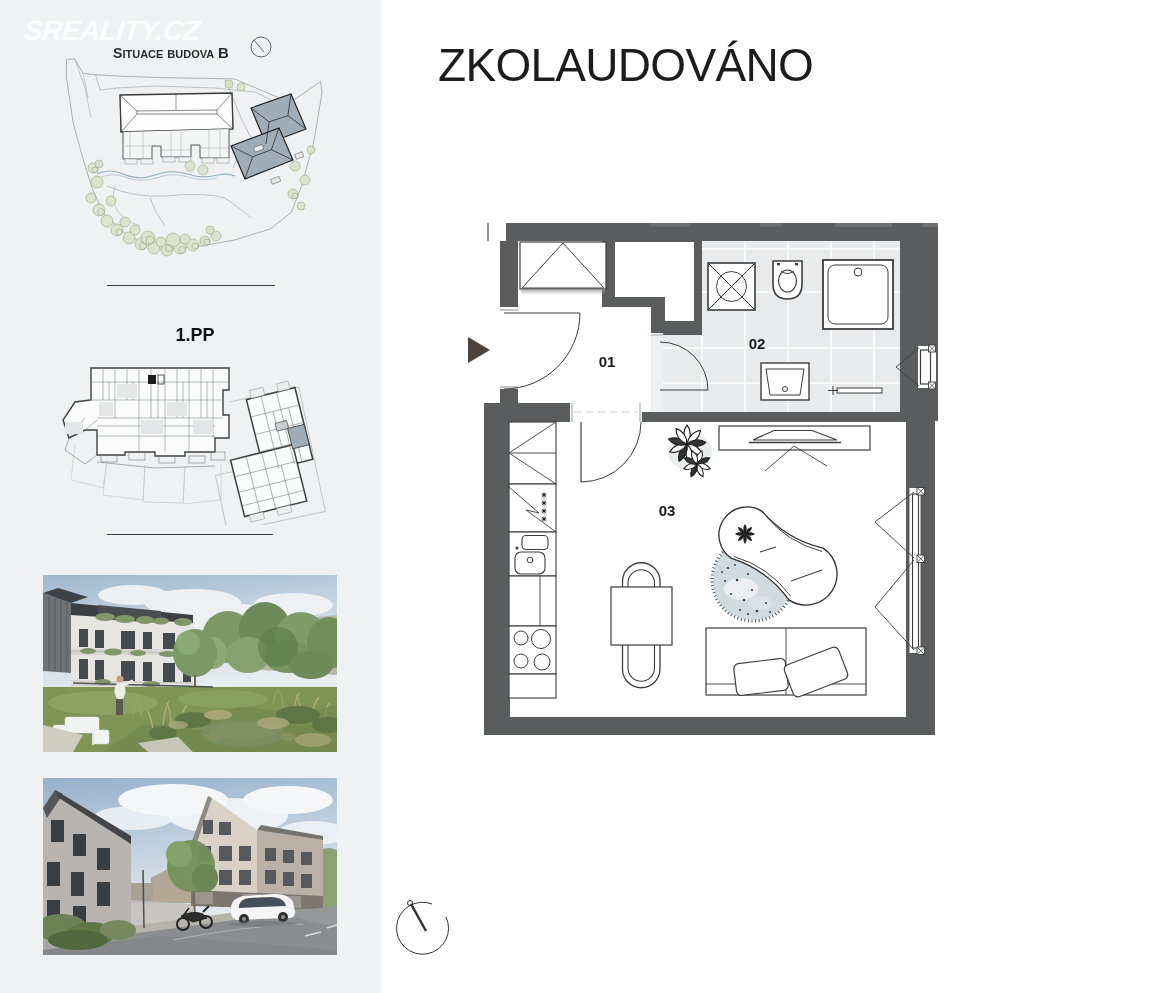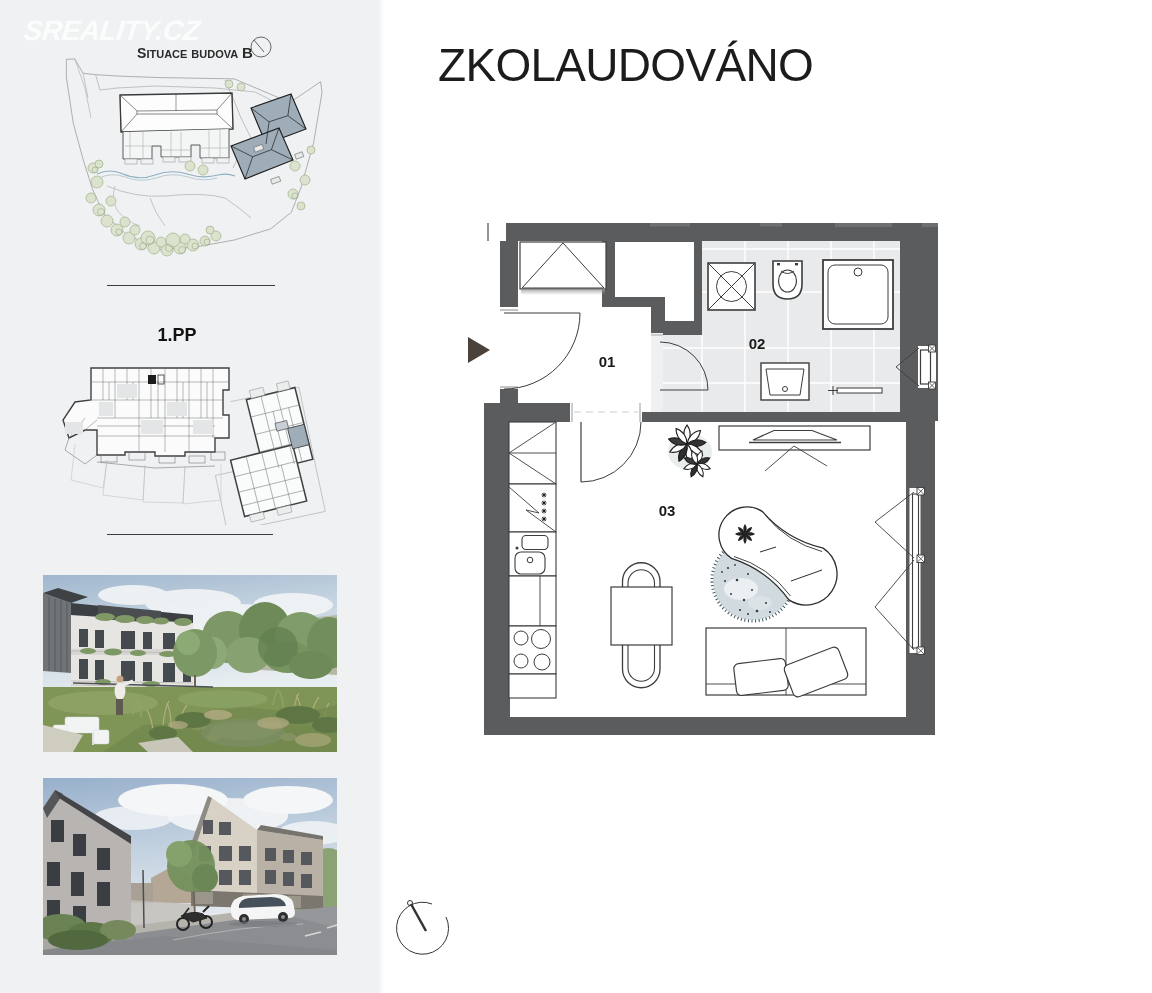"SITUACE BUDOVA B" div.abs { left: 120px -> 96px }
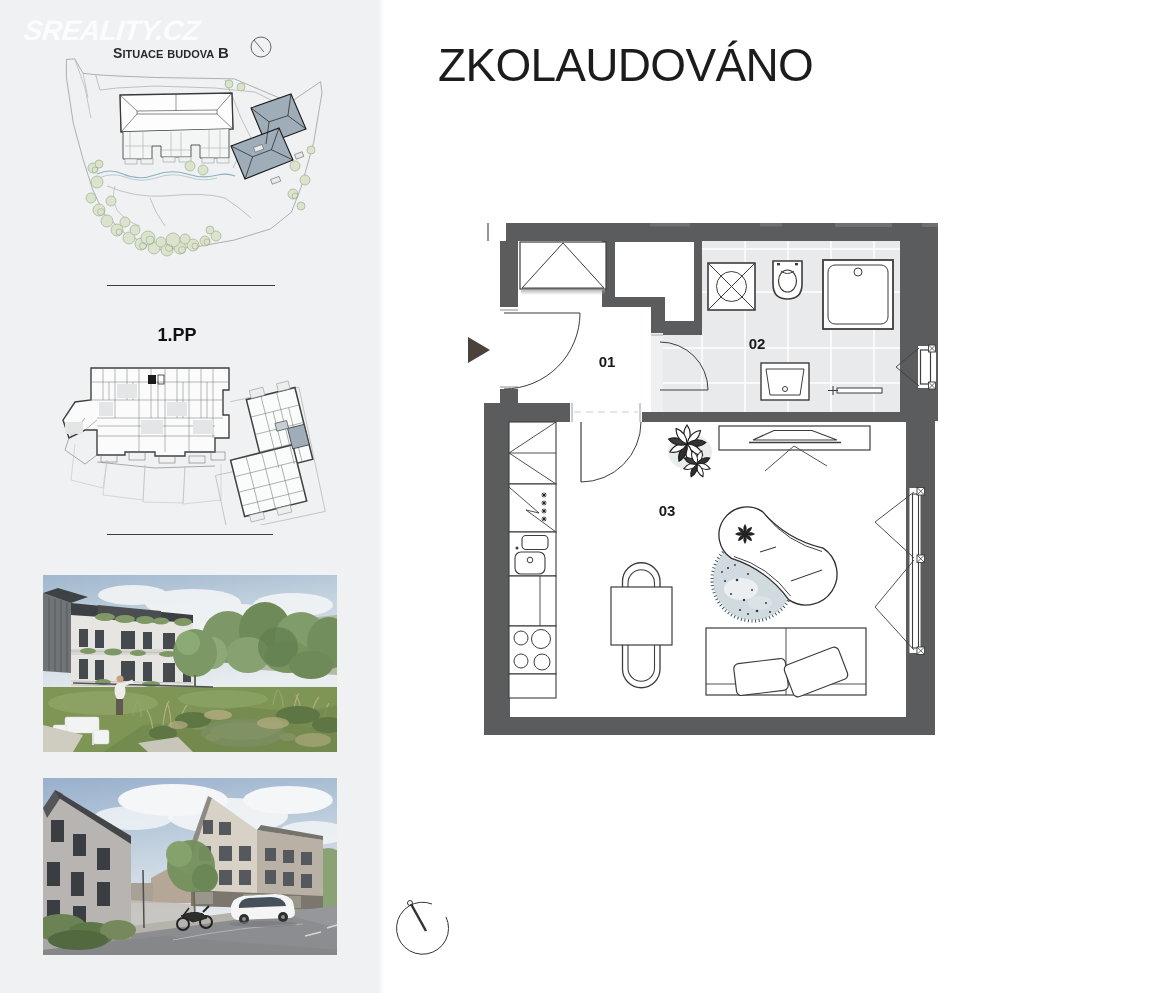"1.PP" div.abs { left: 107px -> 125px }
